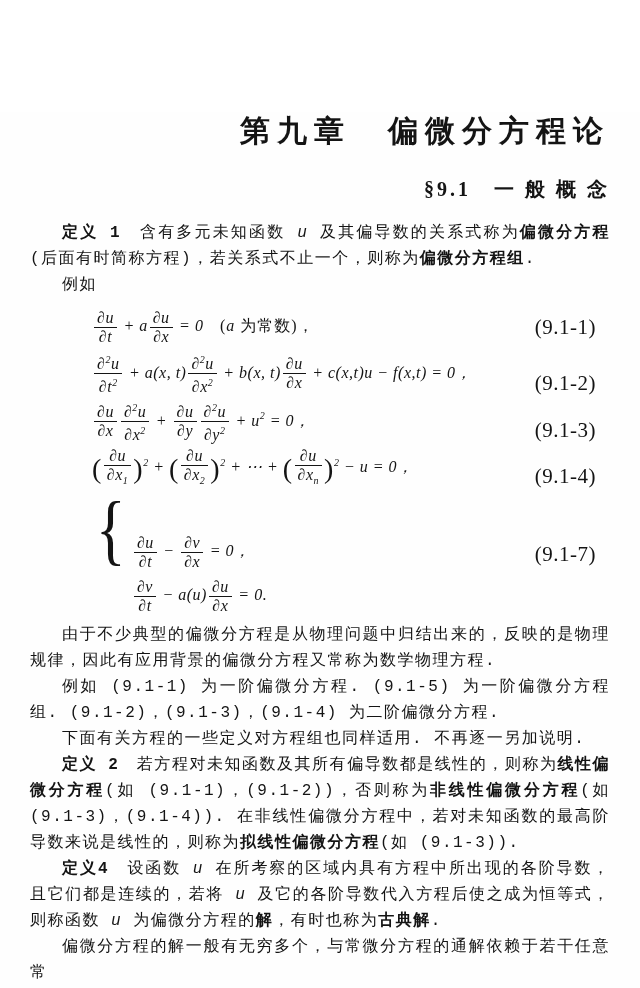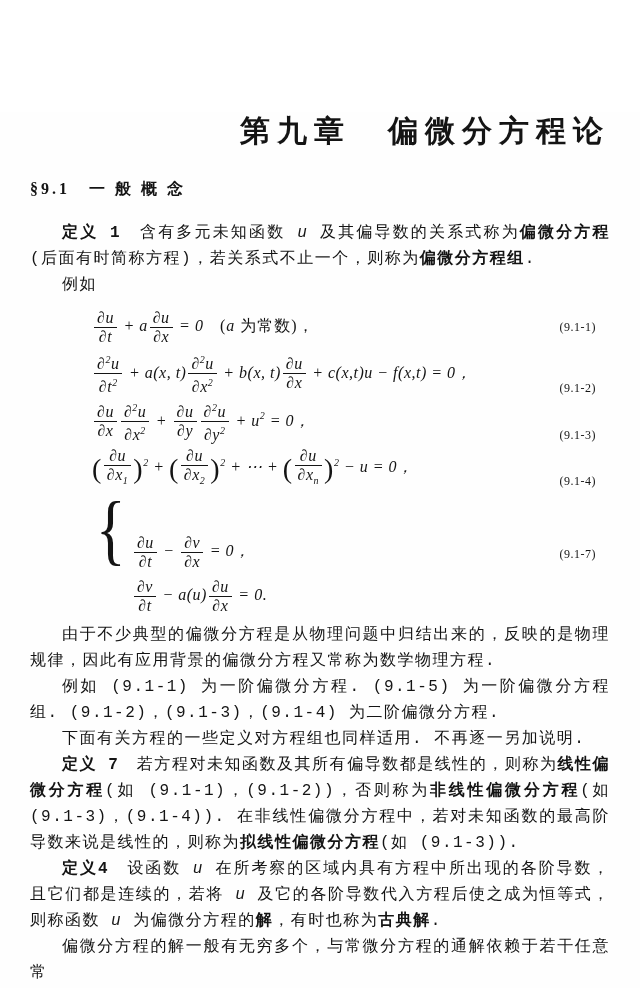"§9.1 一 般 概 念" .section-title { font-size: 16px -> 20px; text-align: left -> right }
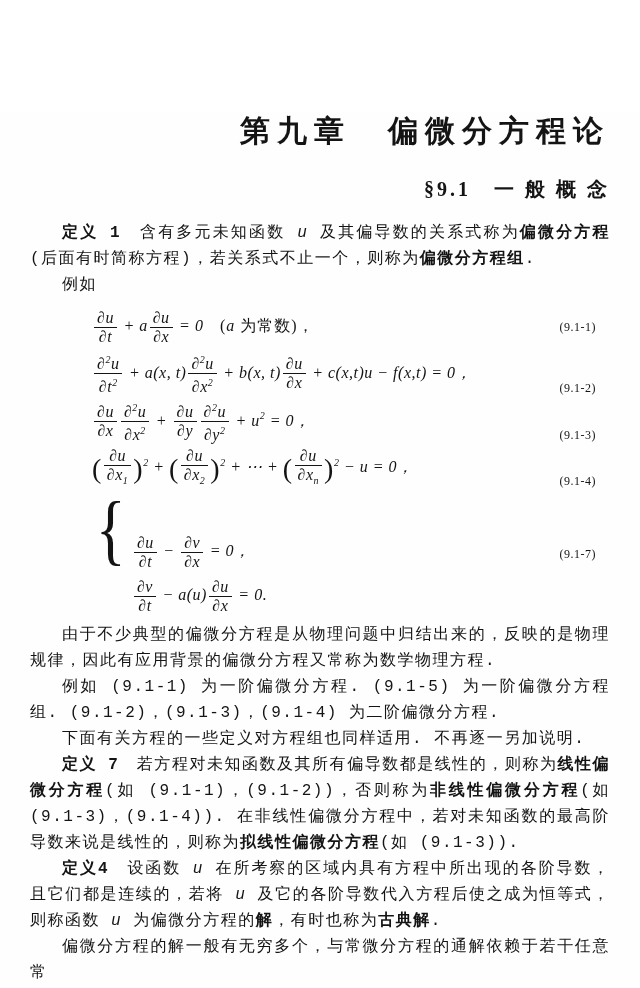"(9.1-1)" .eqtag { font-size: 12px -> 21px }
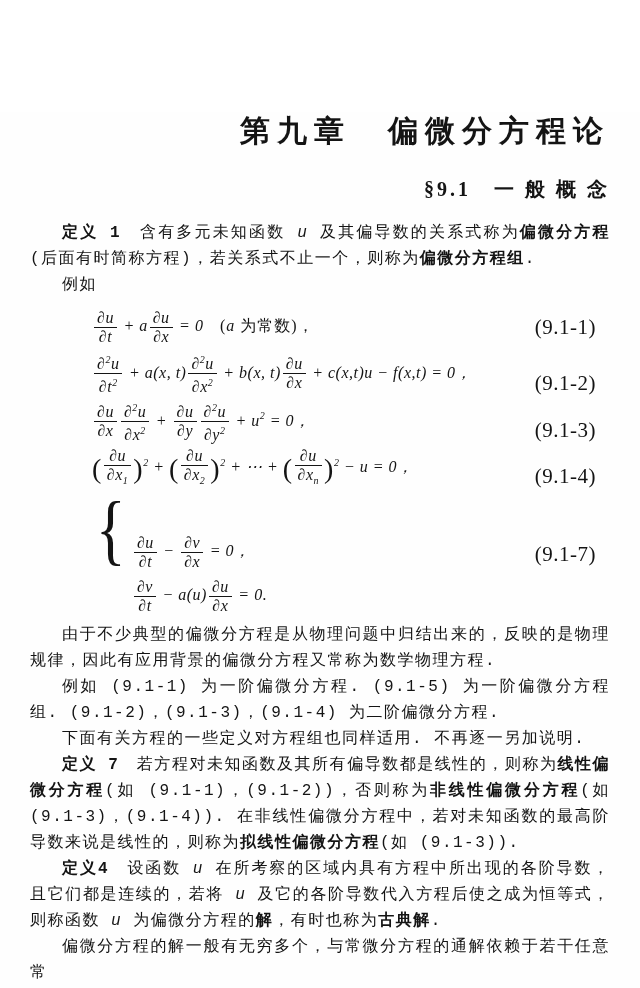"定义 7" b { text: 7 -> 2 }
